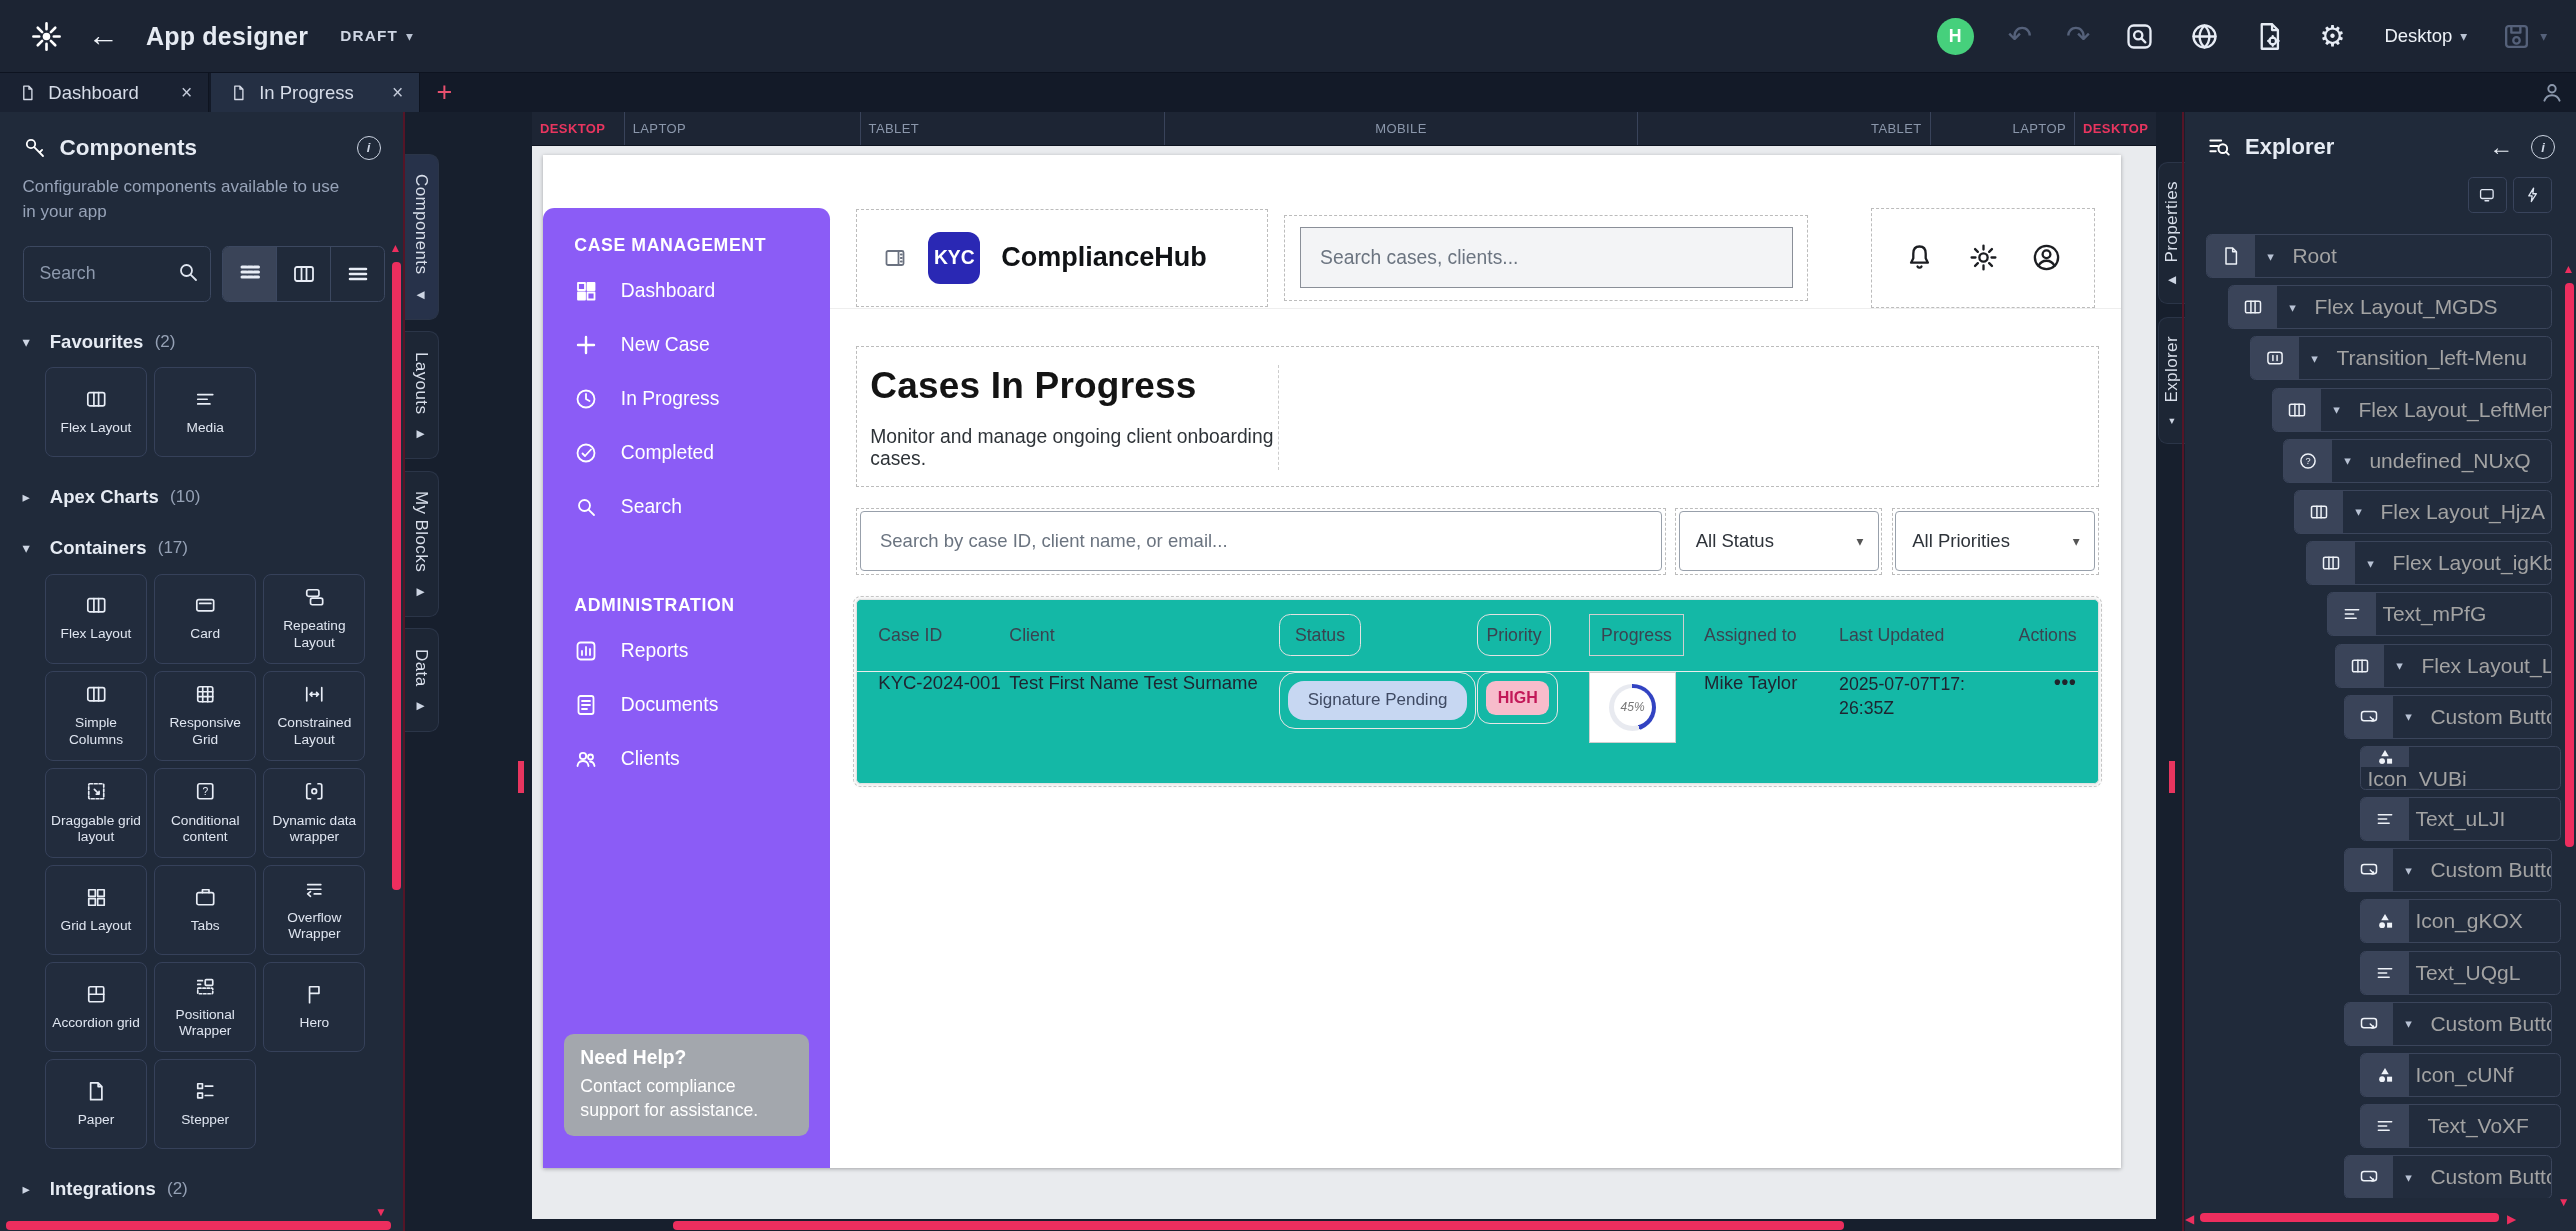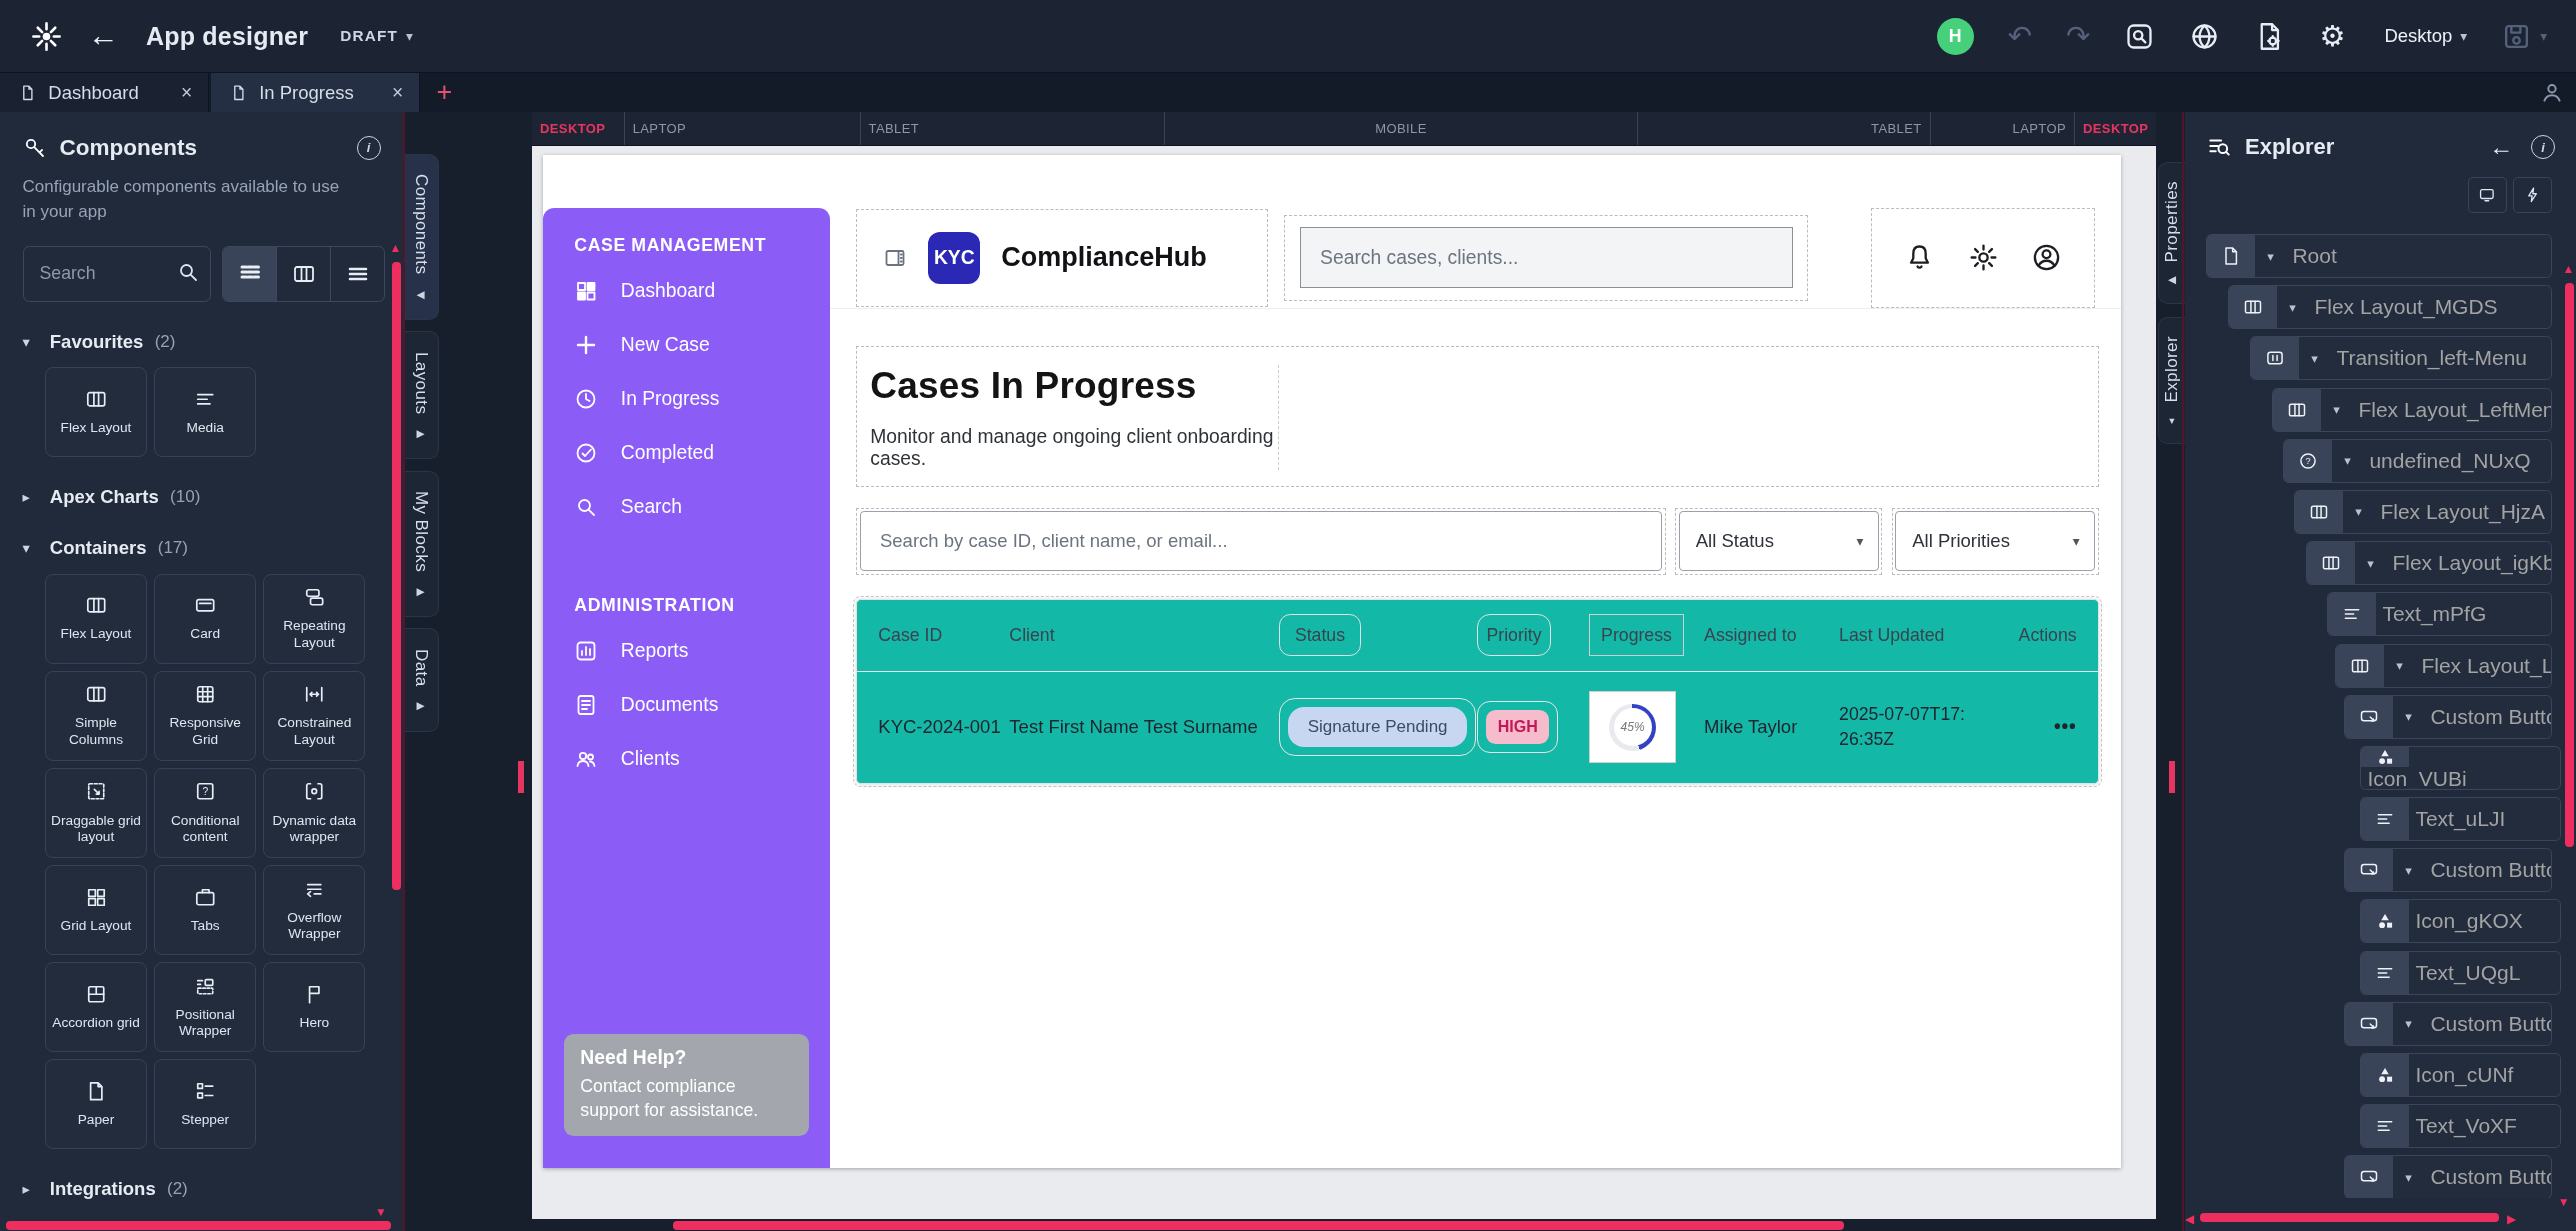"KYC-2024-001" .t-row { align-items: center -> none }
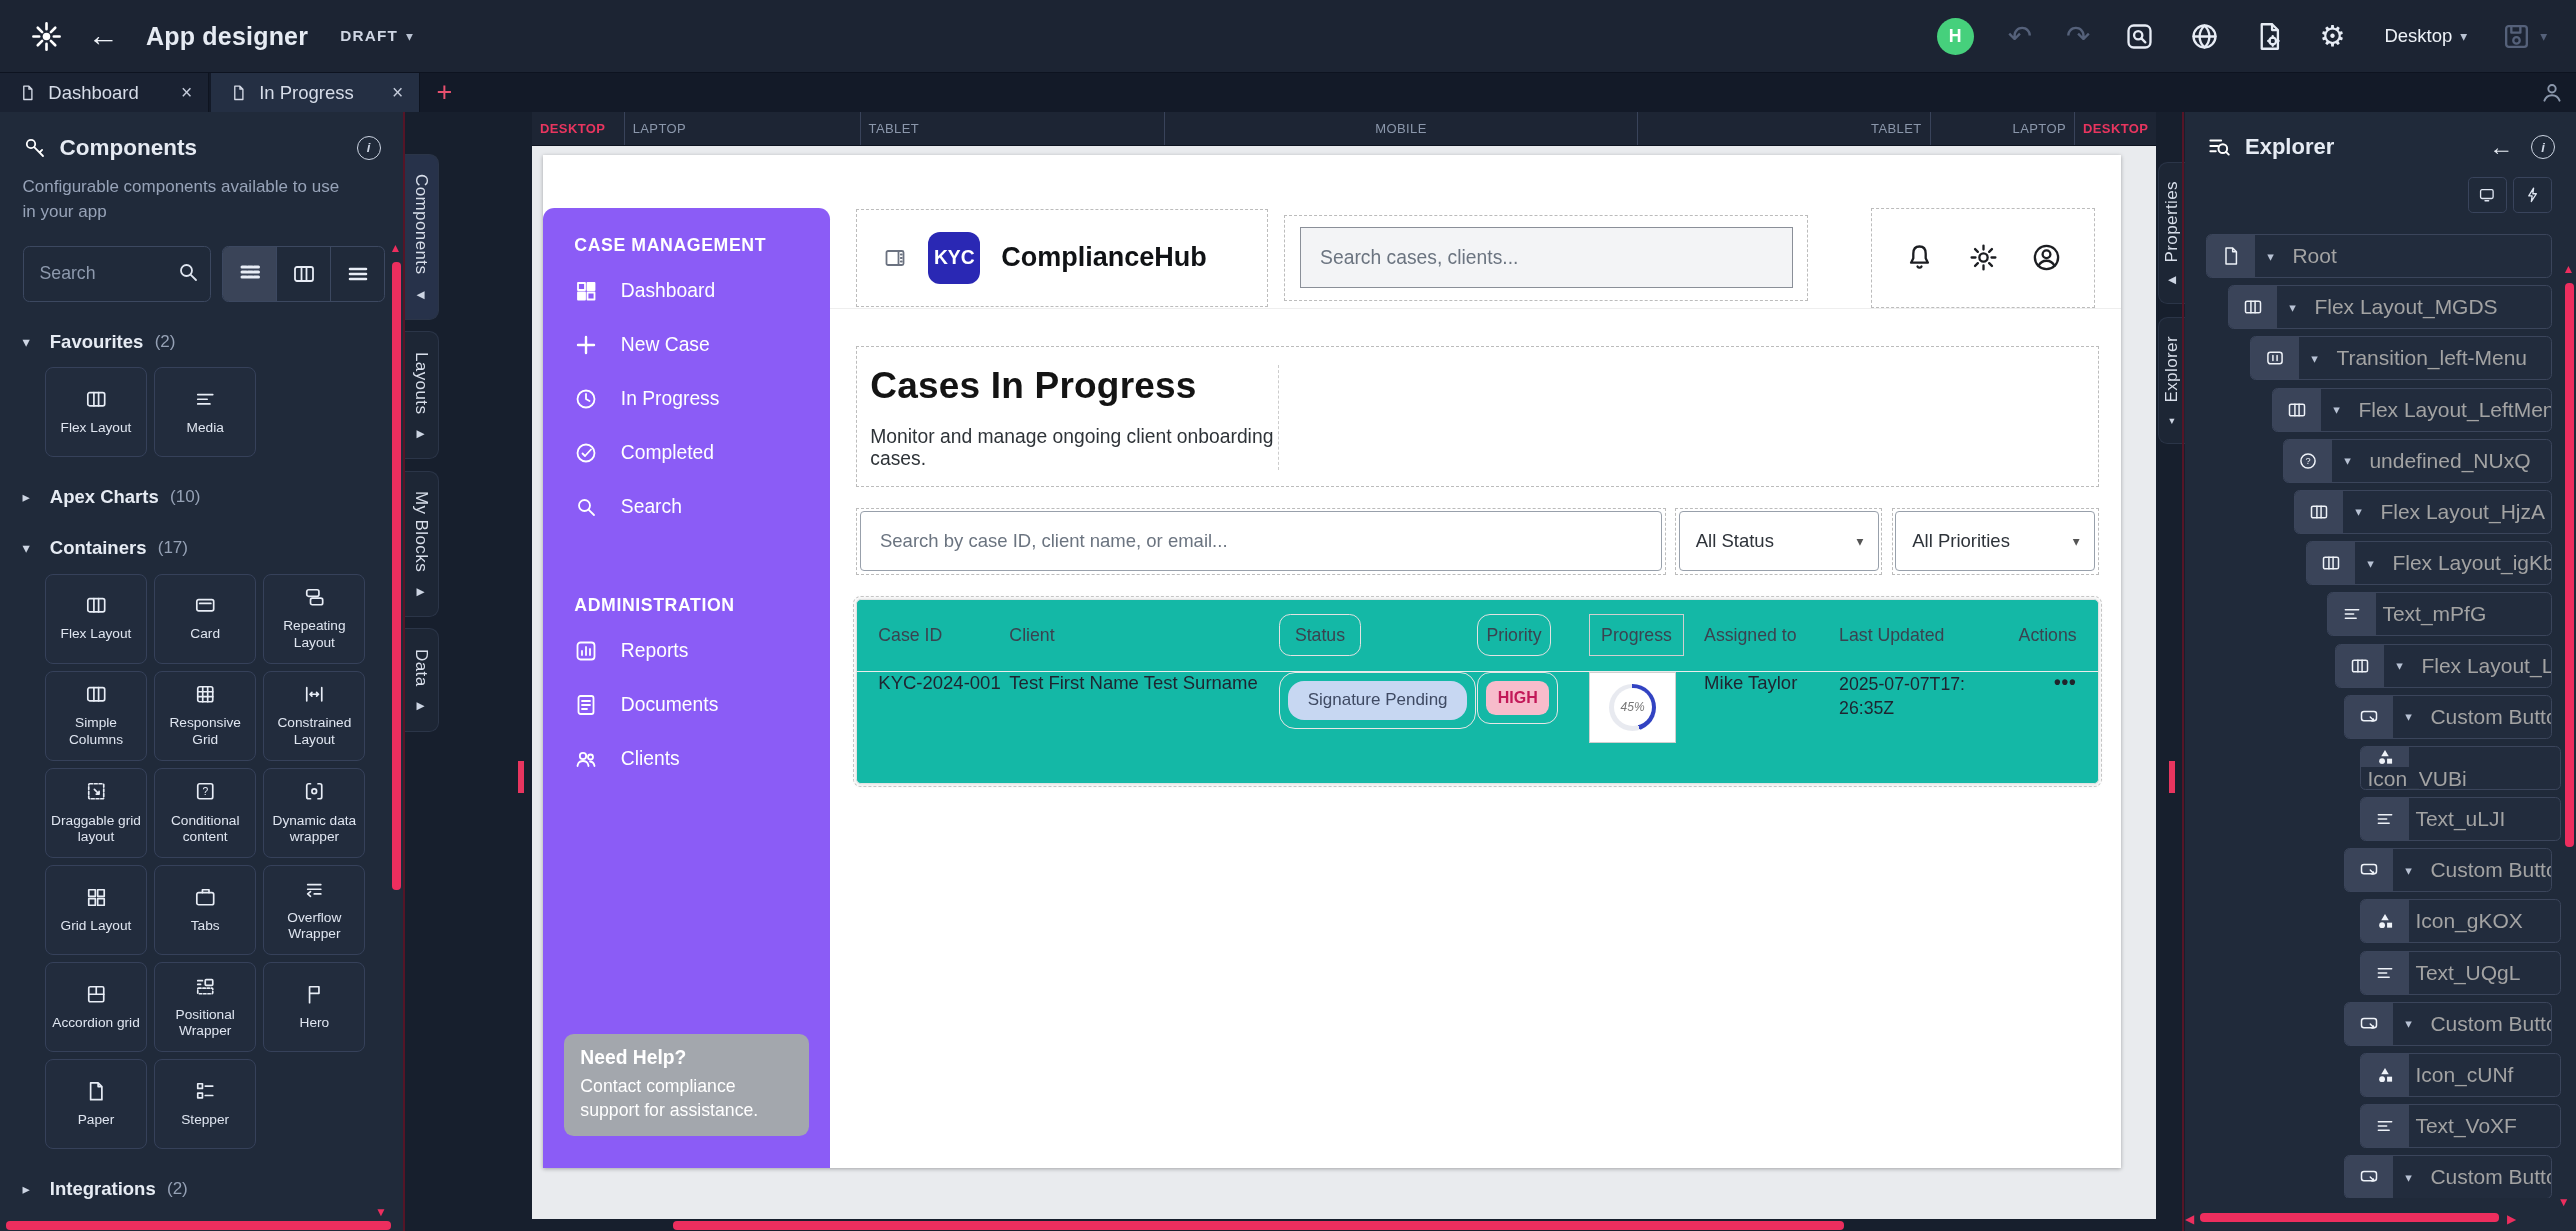"Text_VoXF" div.t-rowx { gap: none -> 12px }
